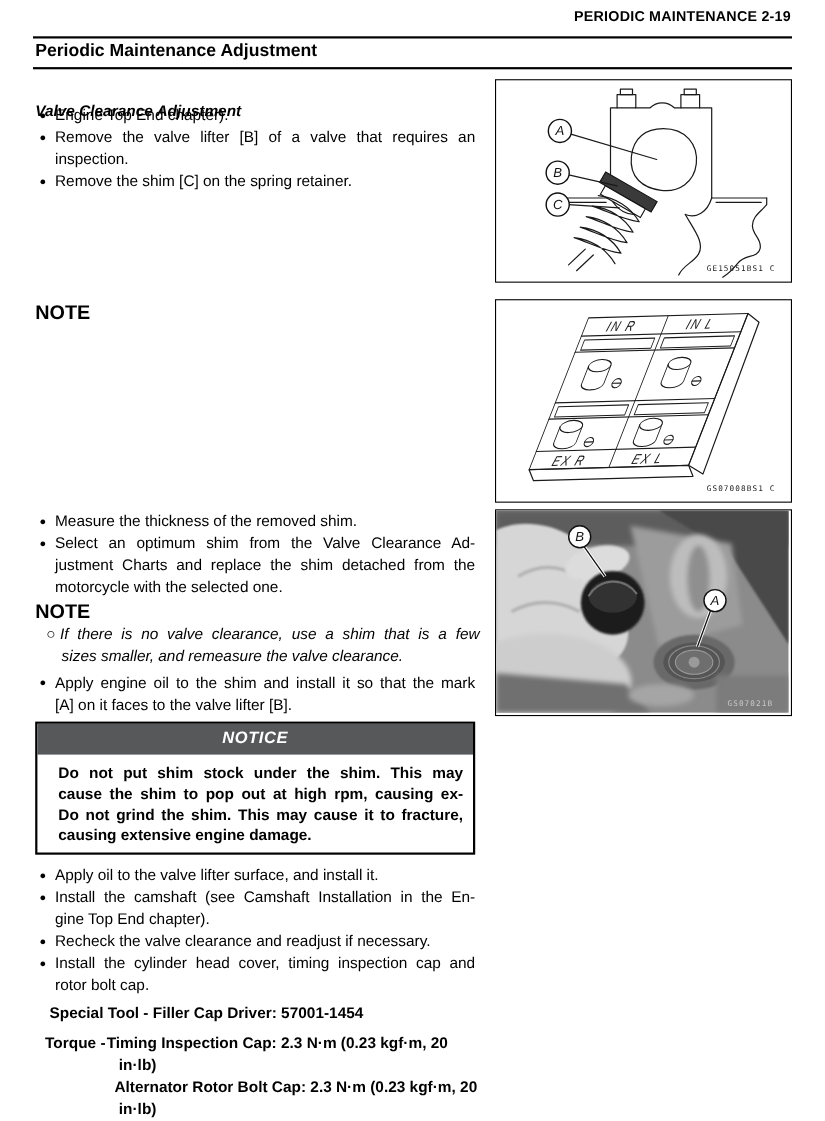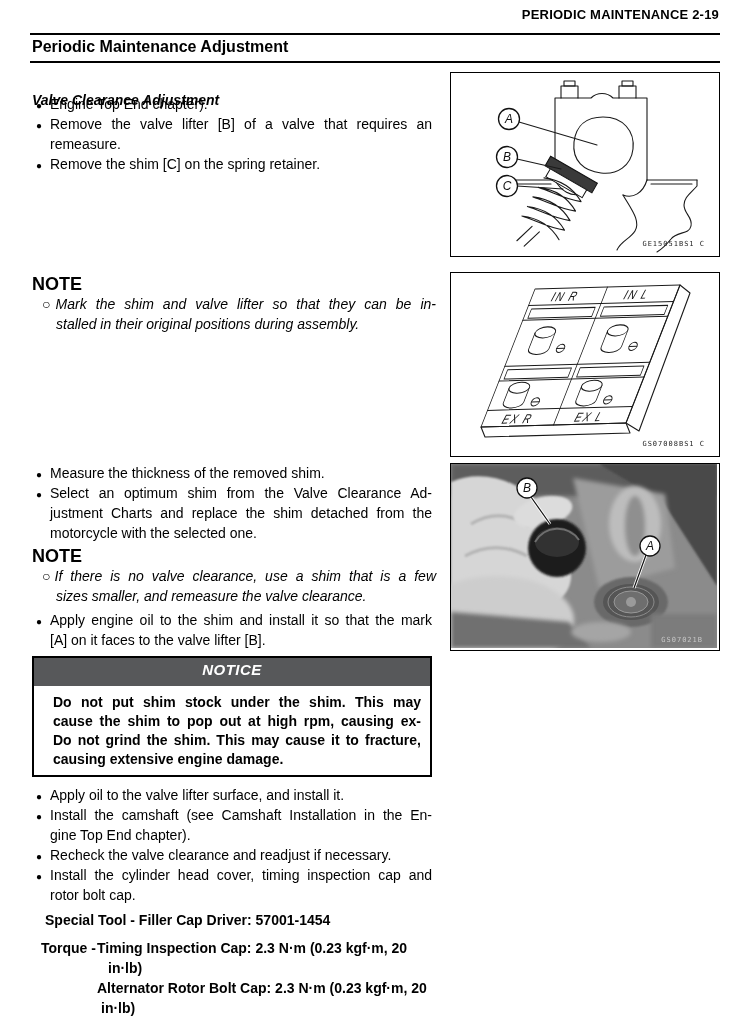"remeasure." div.ln { text: remeasure -> inspection }
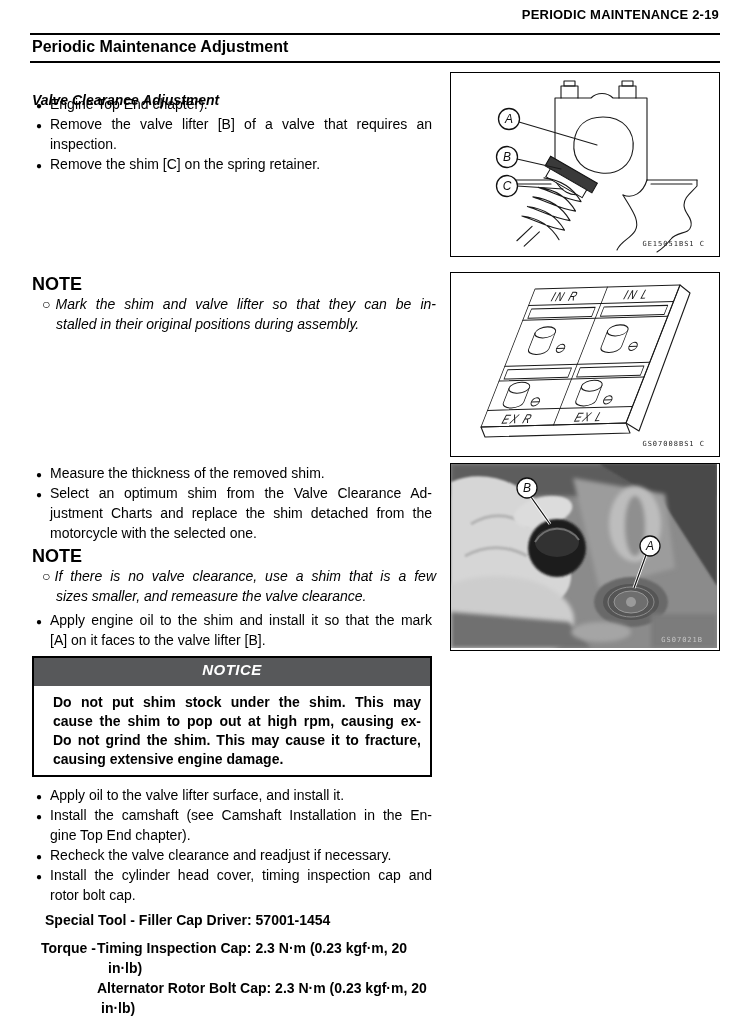"○Mark the shim and valve" div.note-body { html: <div> <div>○Mark the shim and valve lifter so that they can be in-</div> <div>stalled in their original positions during assembly.</div> </div> -> none }
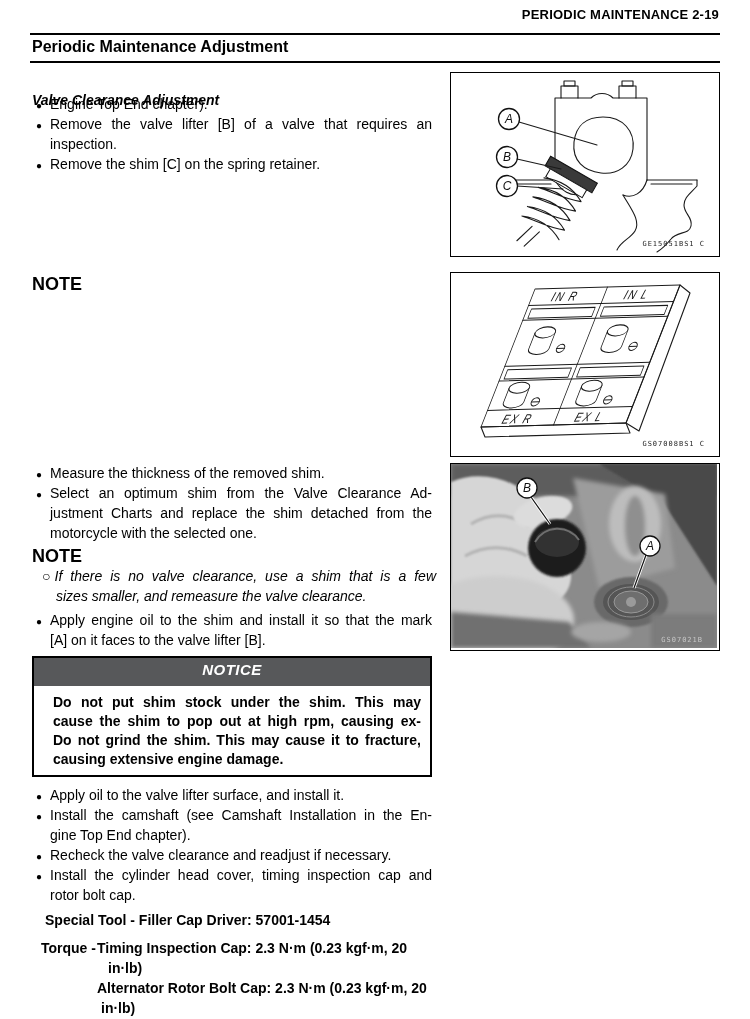"Alternator Rotor Bolt Cap: 2.3" .torque .t-item2 { margin-left: none -> 7px }
